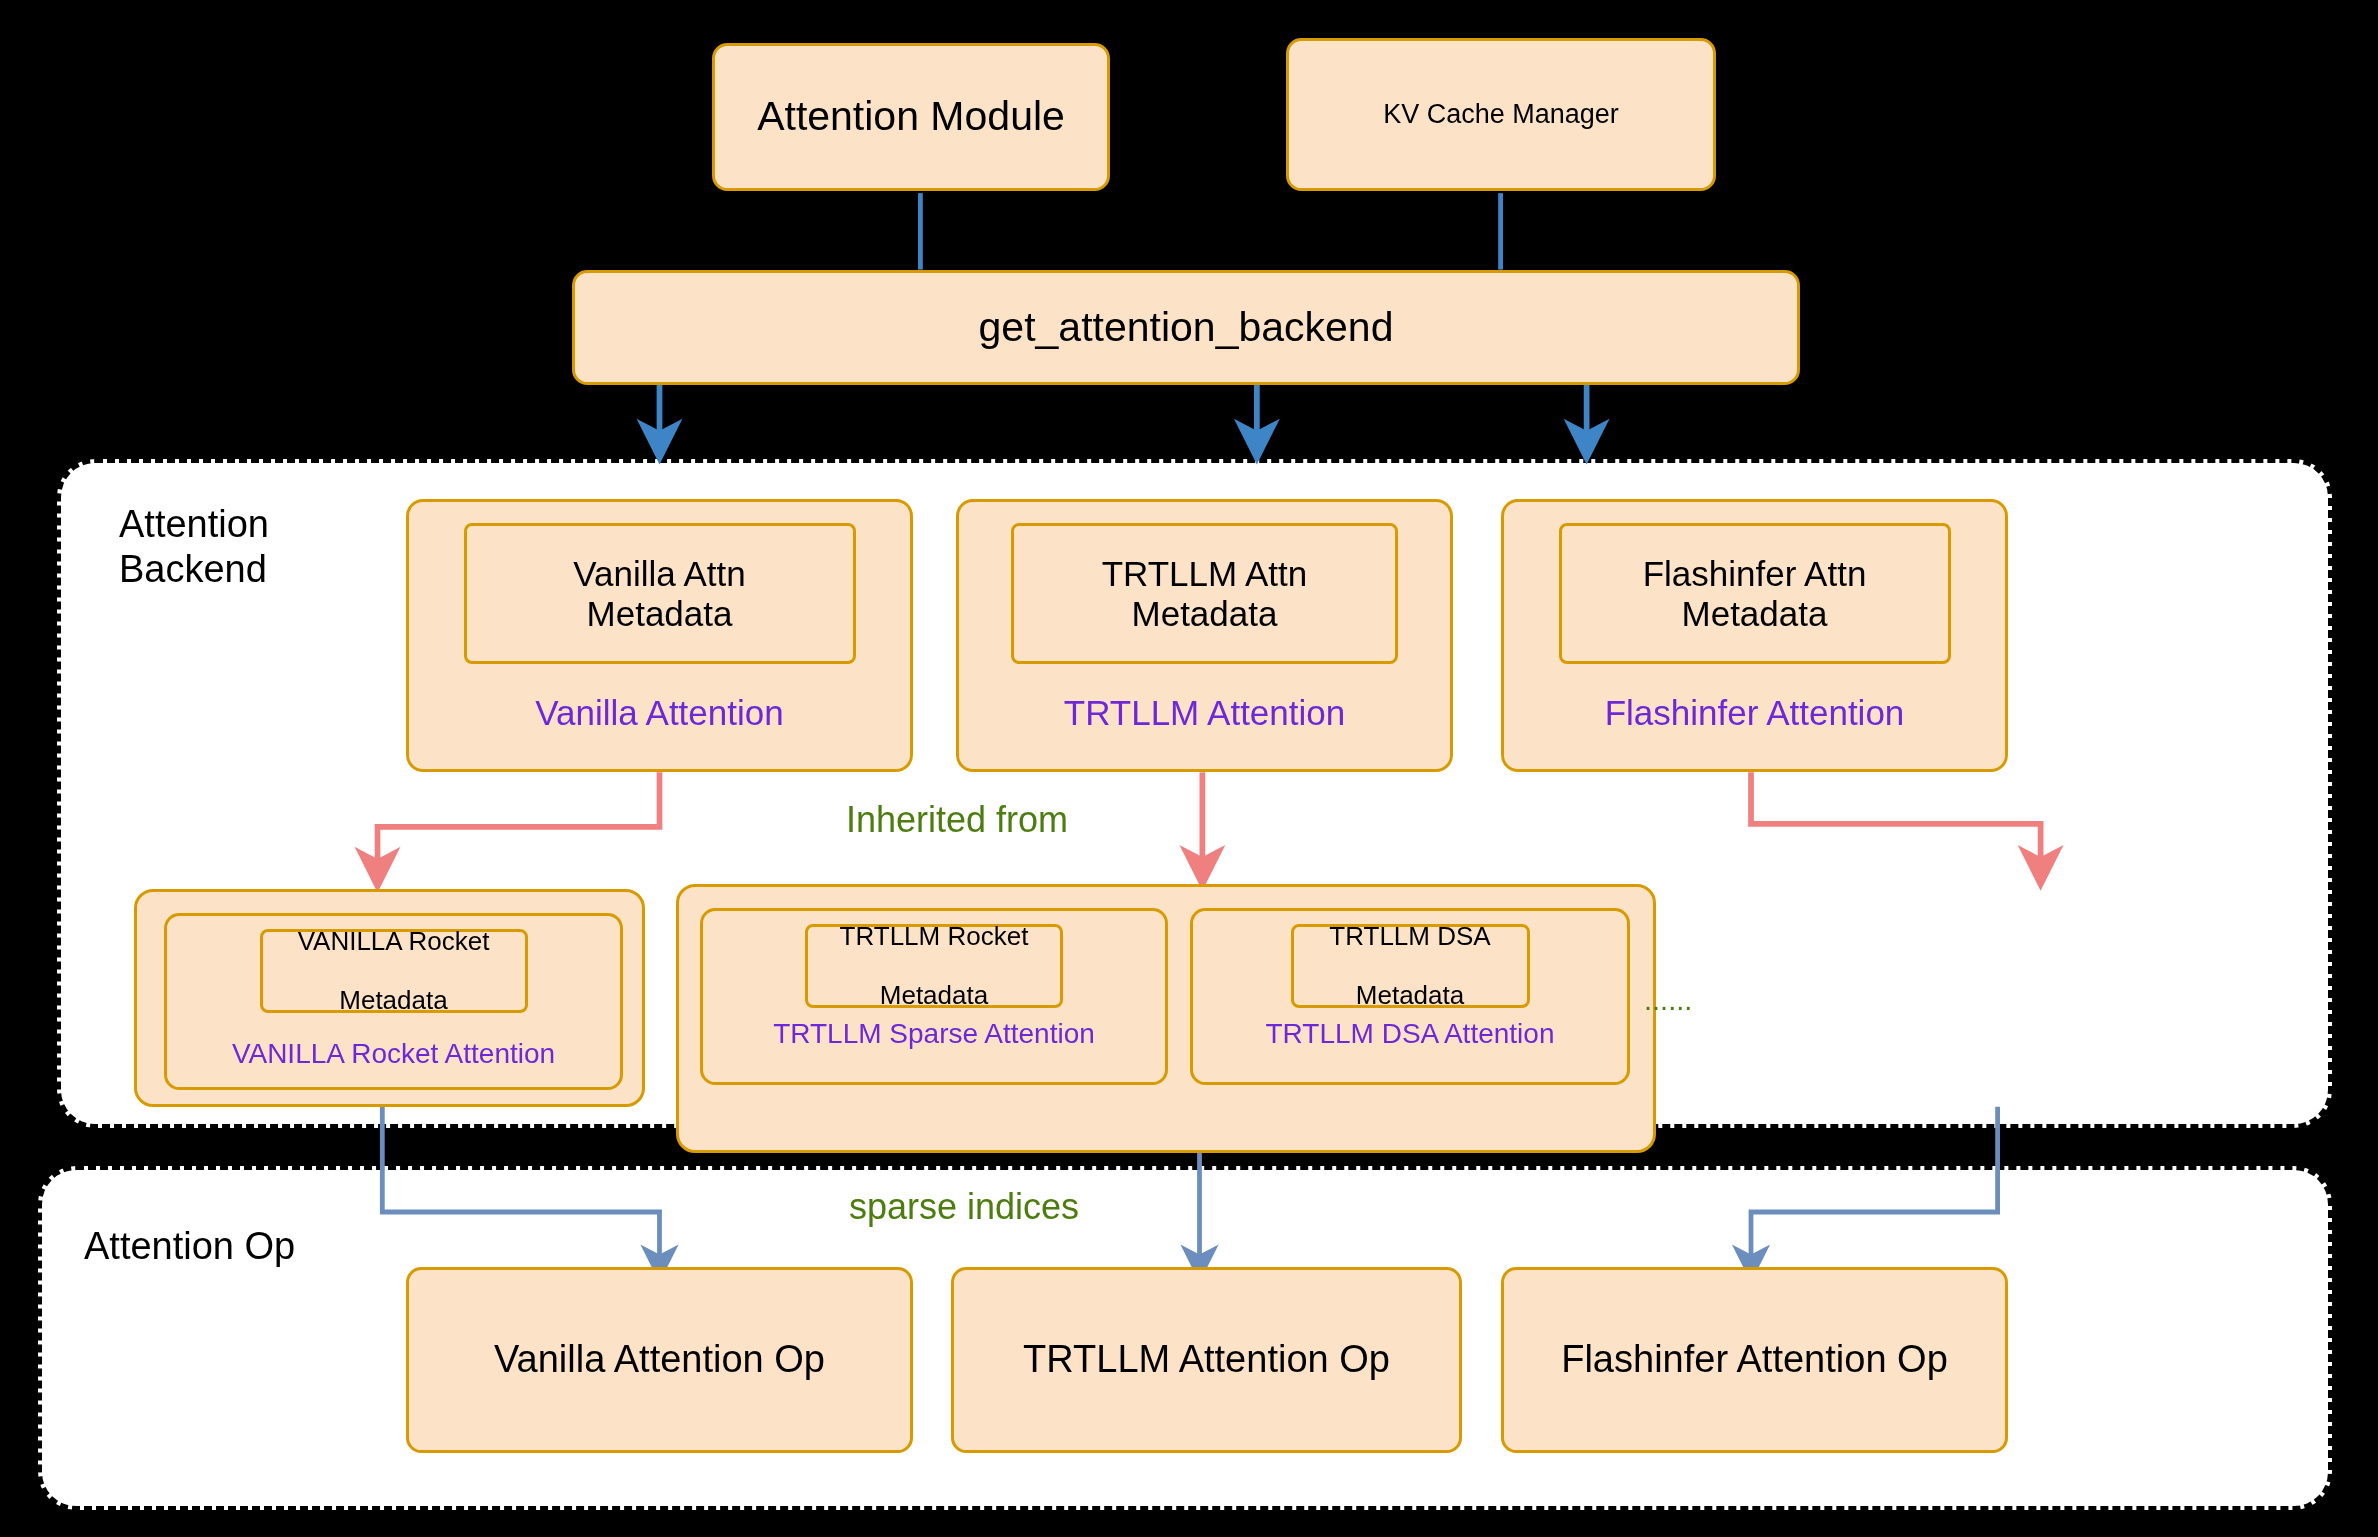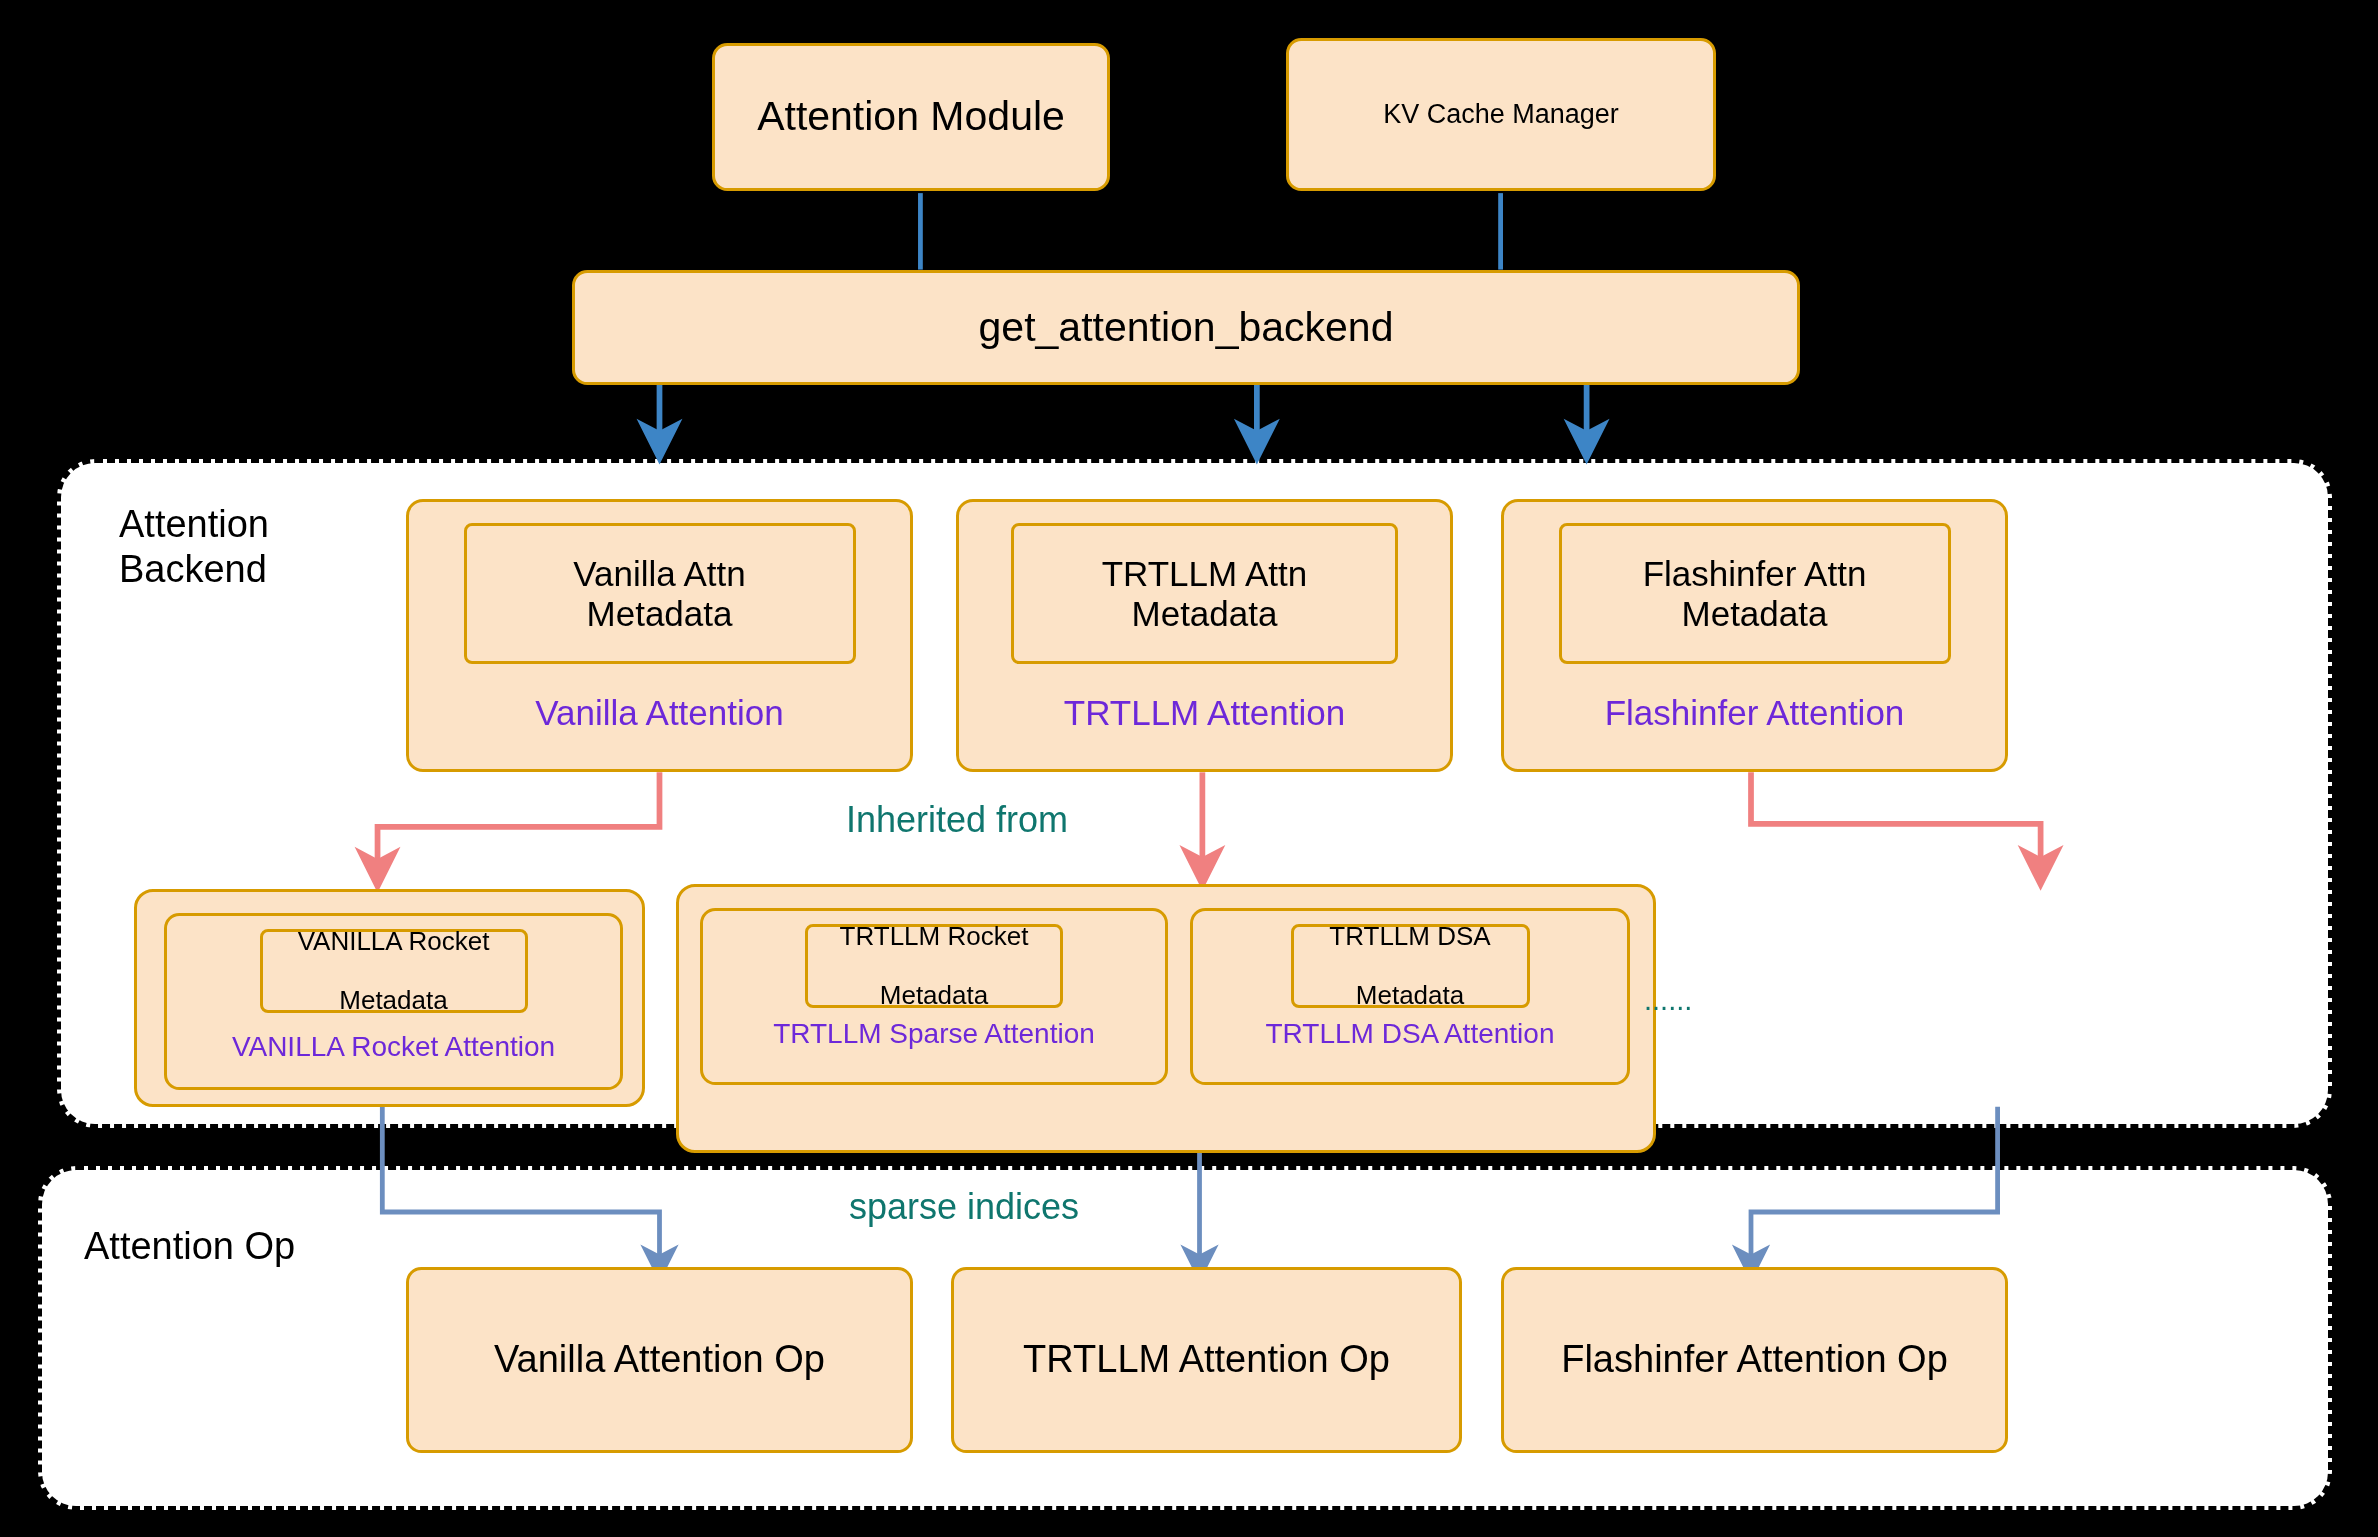"Inherited from" .plain { color: #0f766e -> #4d7c0f }
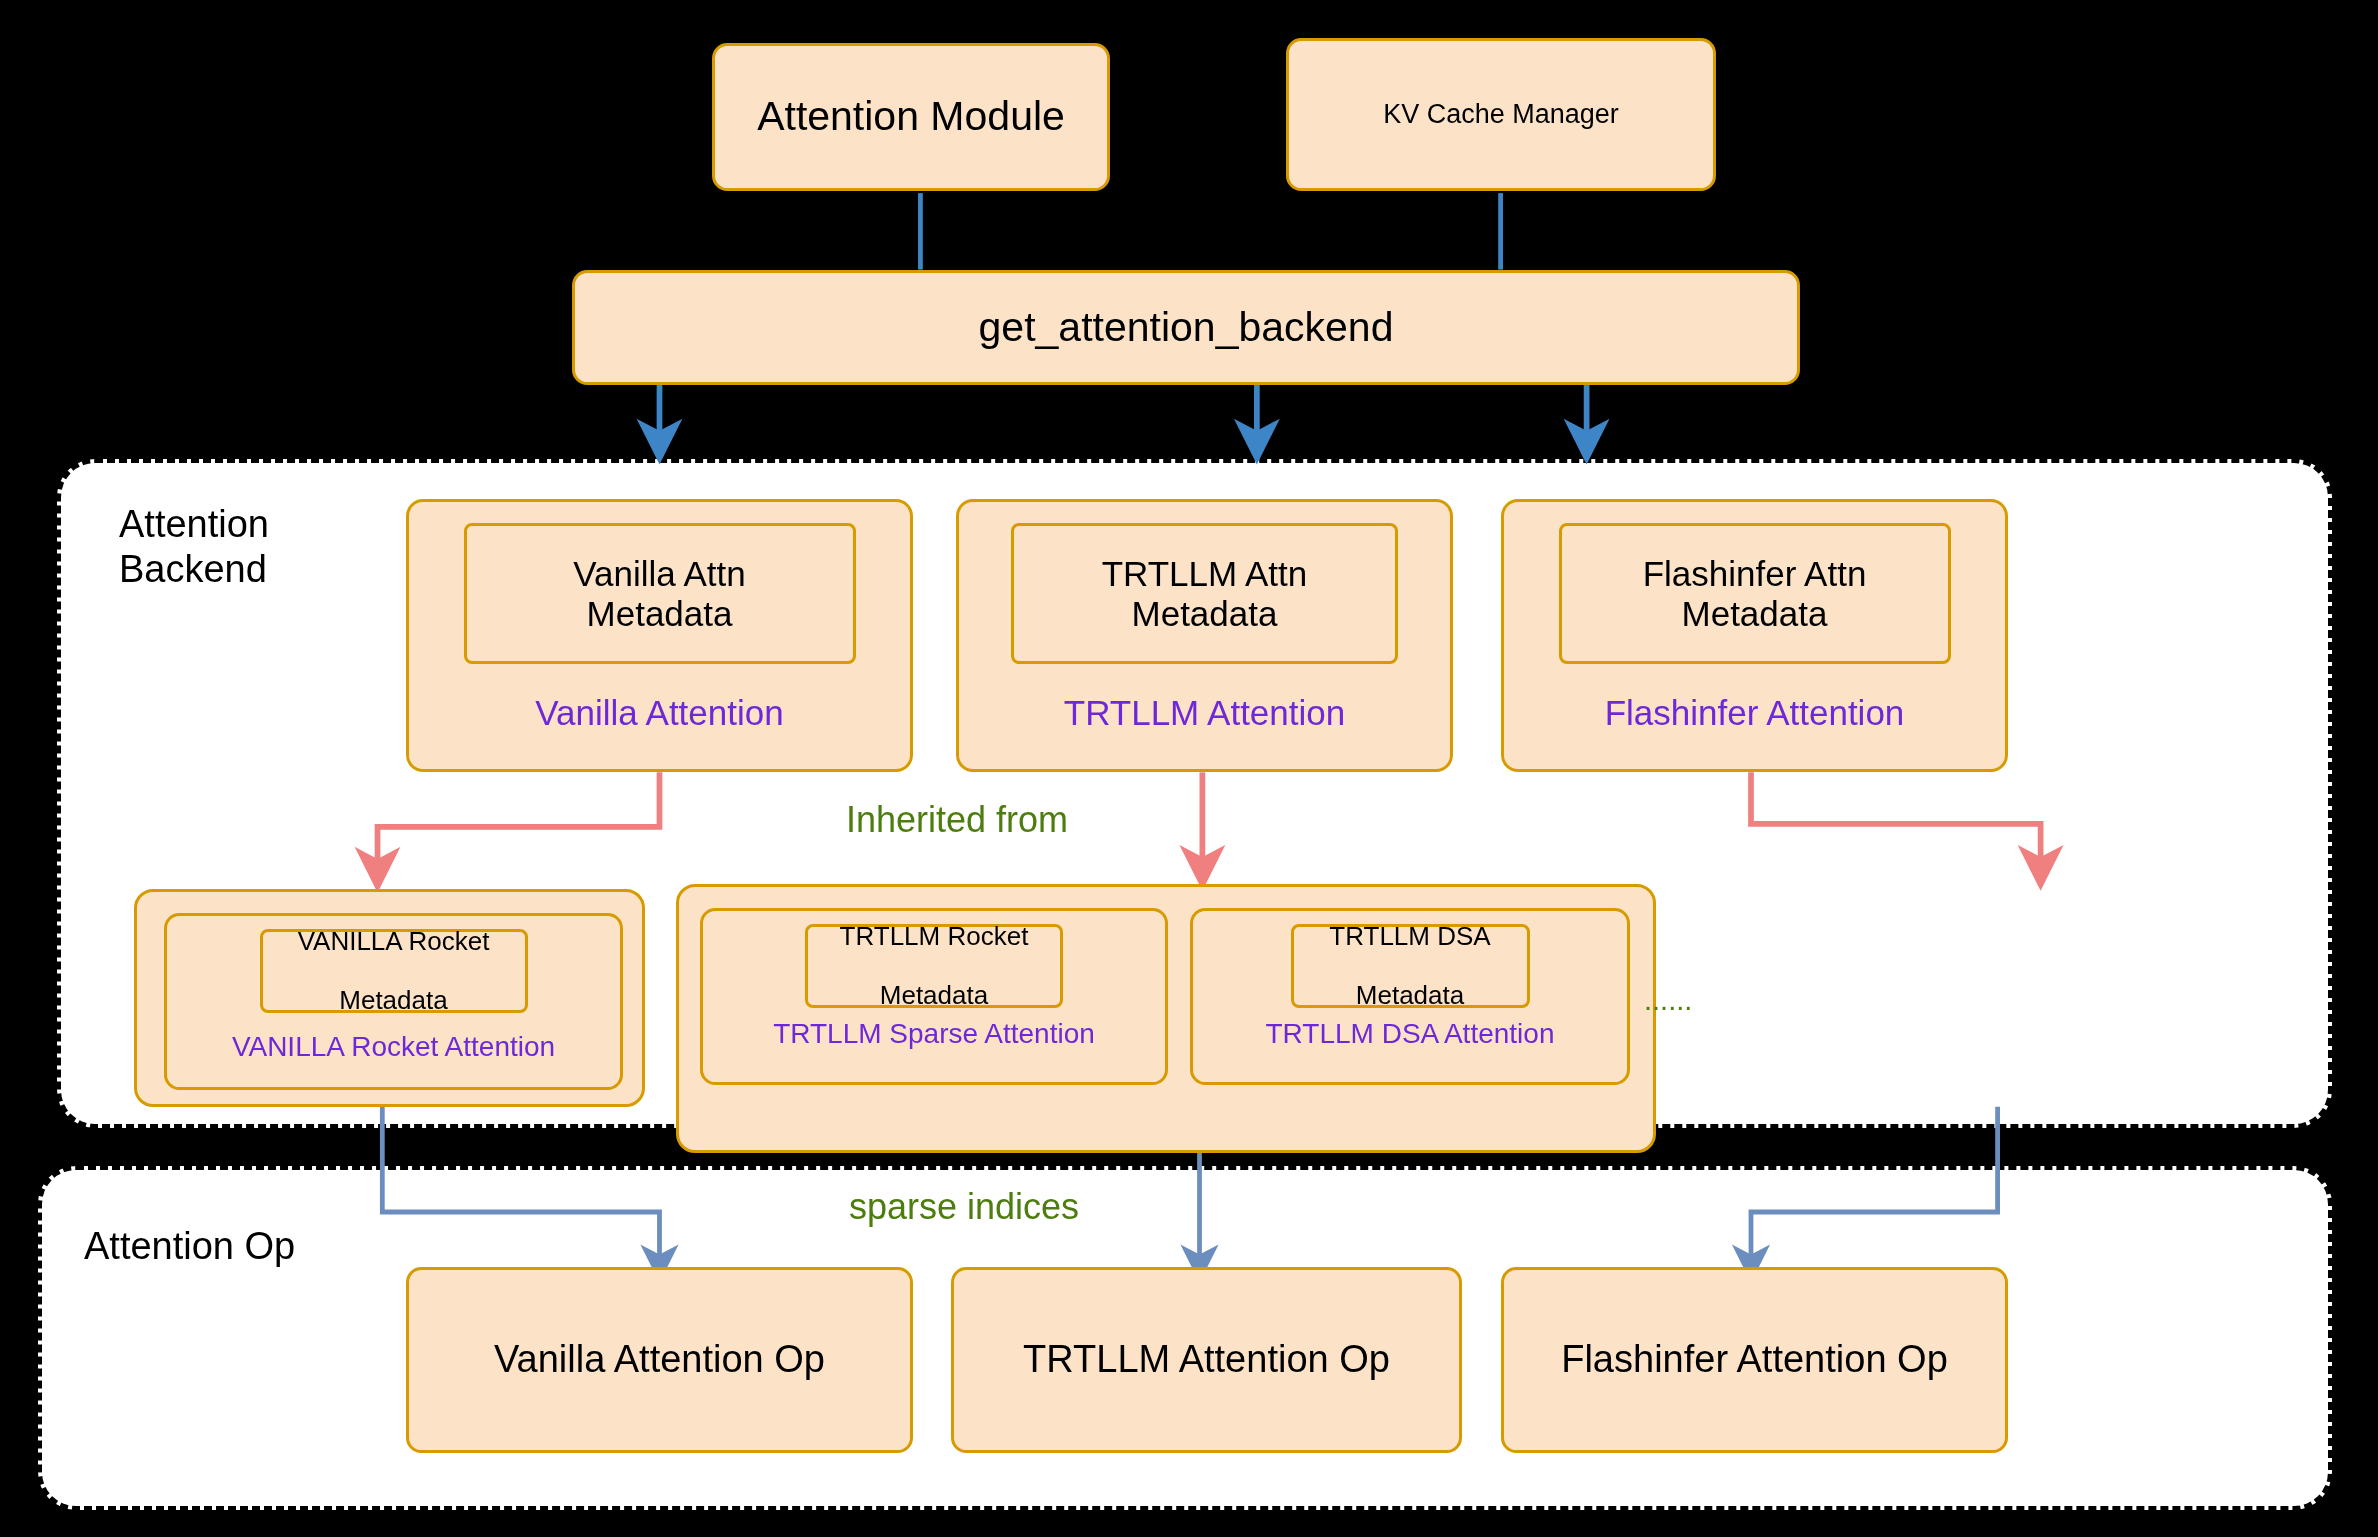"VANILLA Rocket Attention" div.cap { margin-top: 18px -> 25px }
